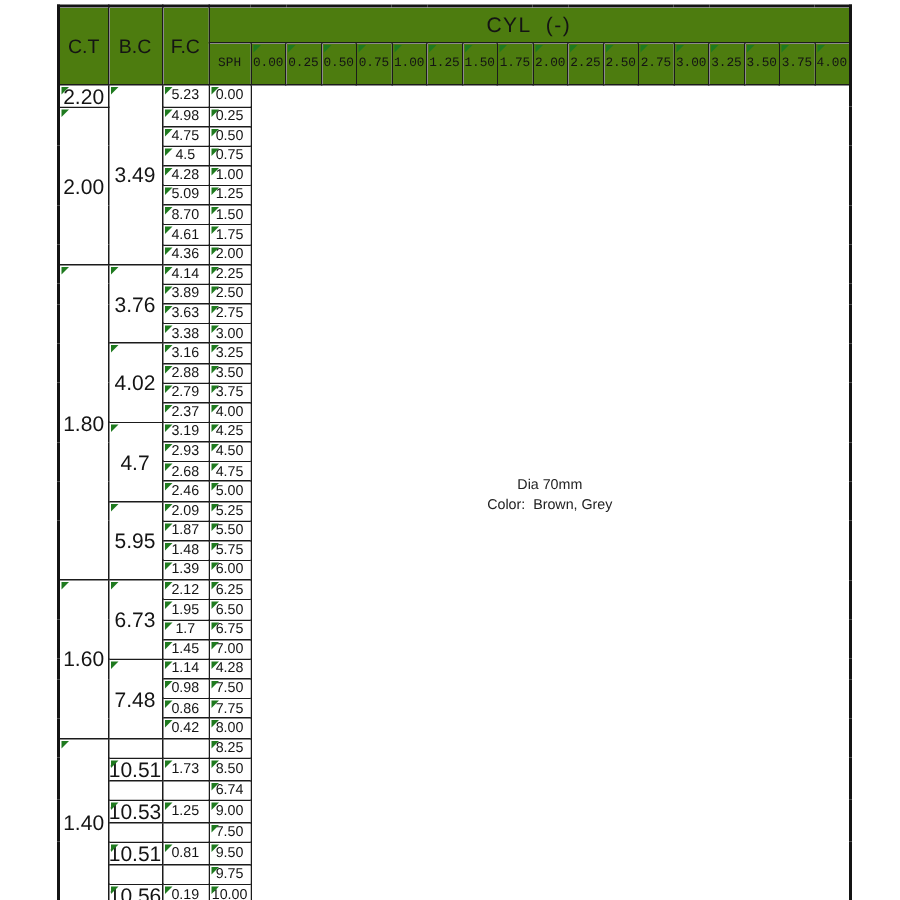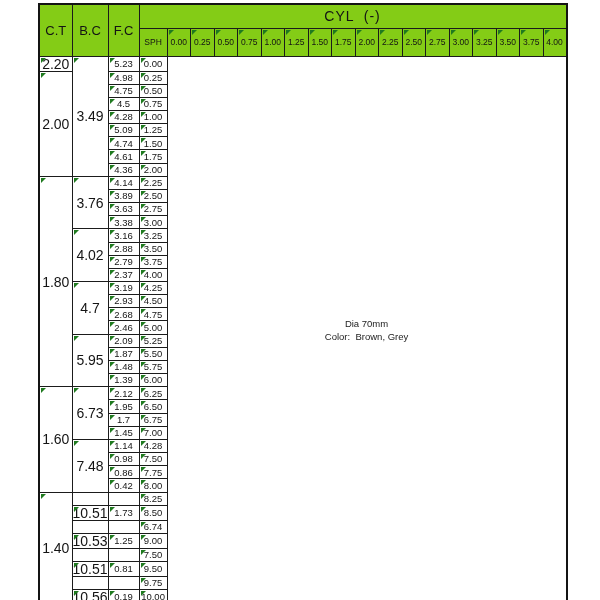"CYL (-)" thead th { background: #84cc16 -> #4d7c0f }
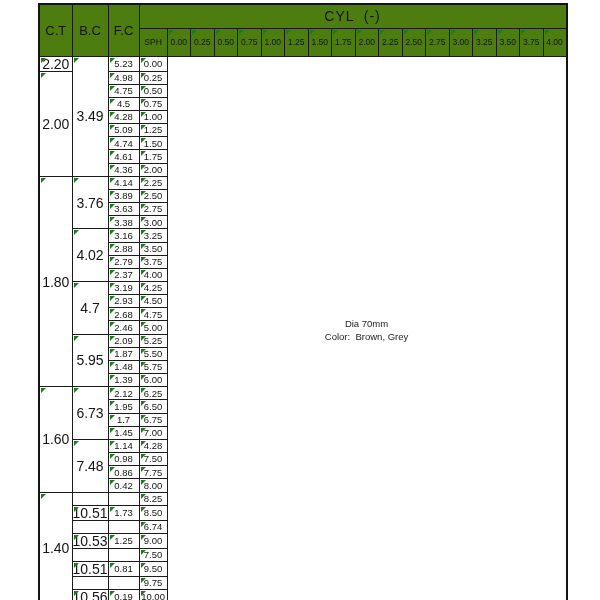"SPH" tr.r-sub { font-family: none -> Liberation Mono, monospace }
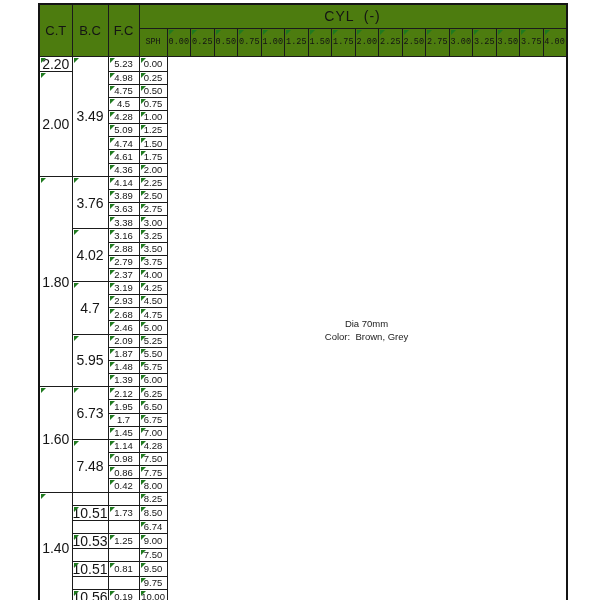"4.74" span { text: 4.74 -> 8.70 }
